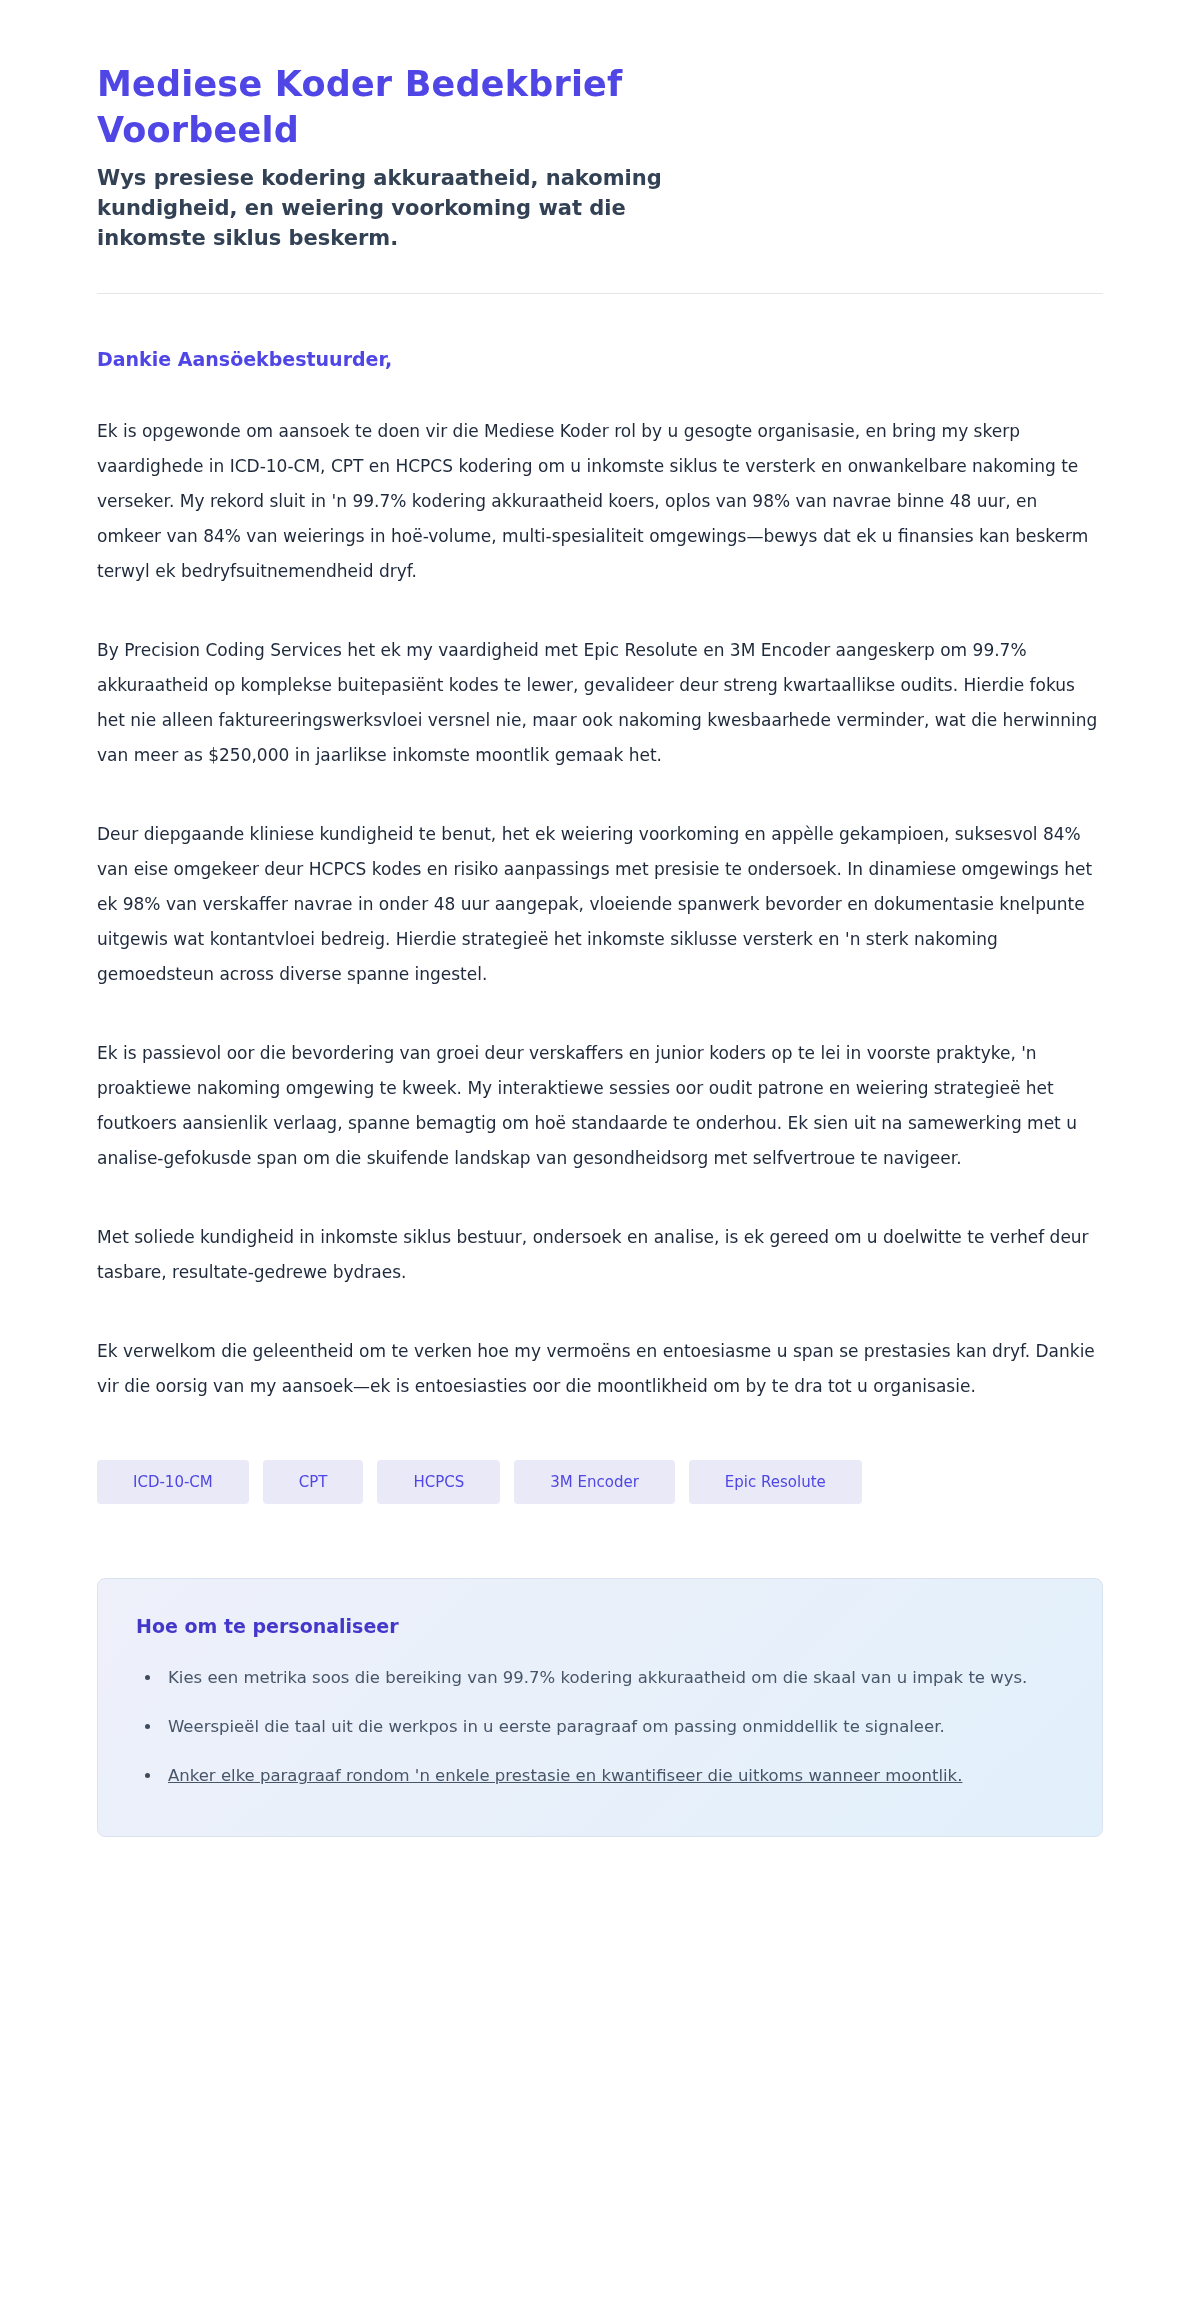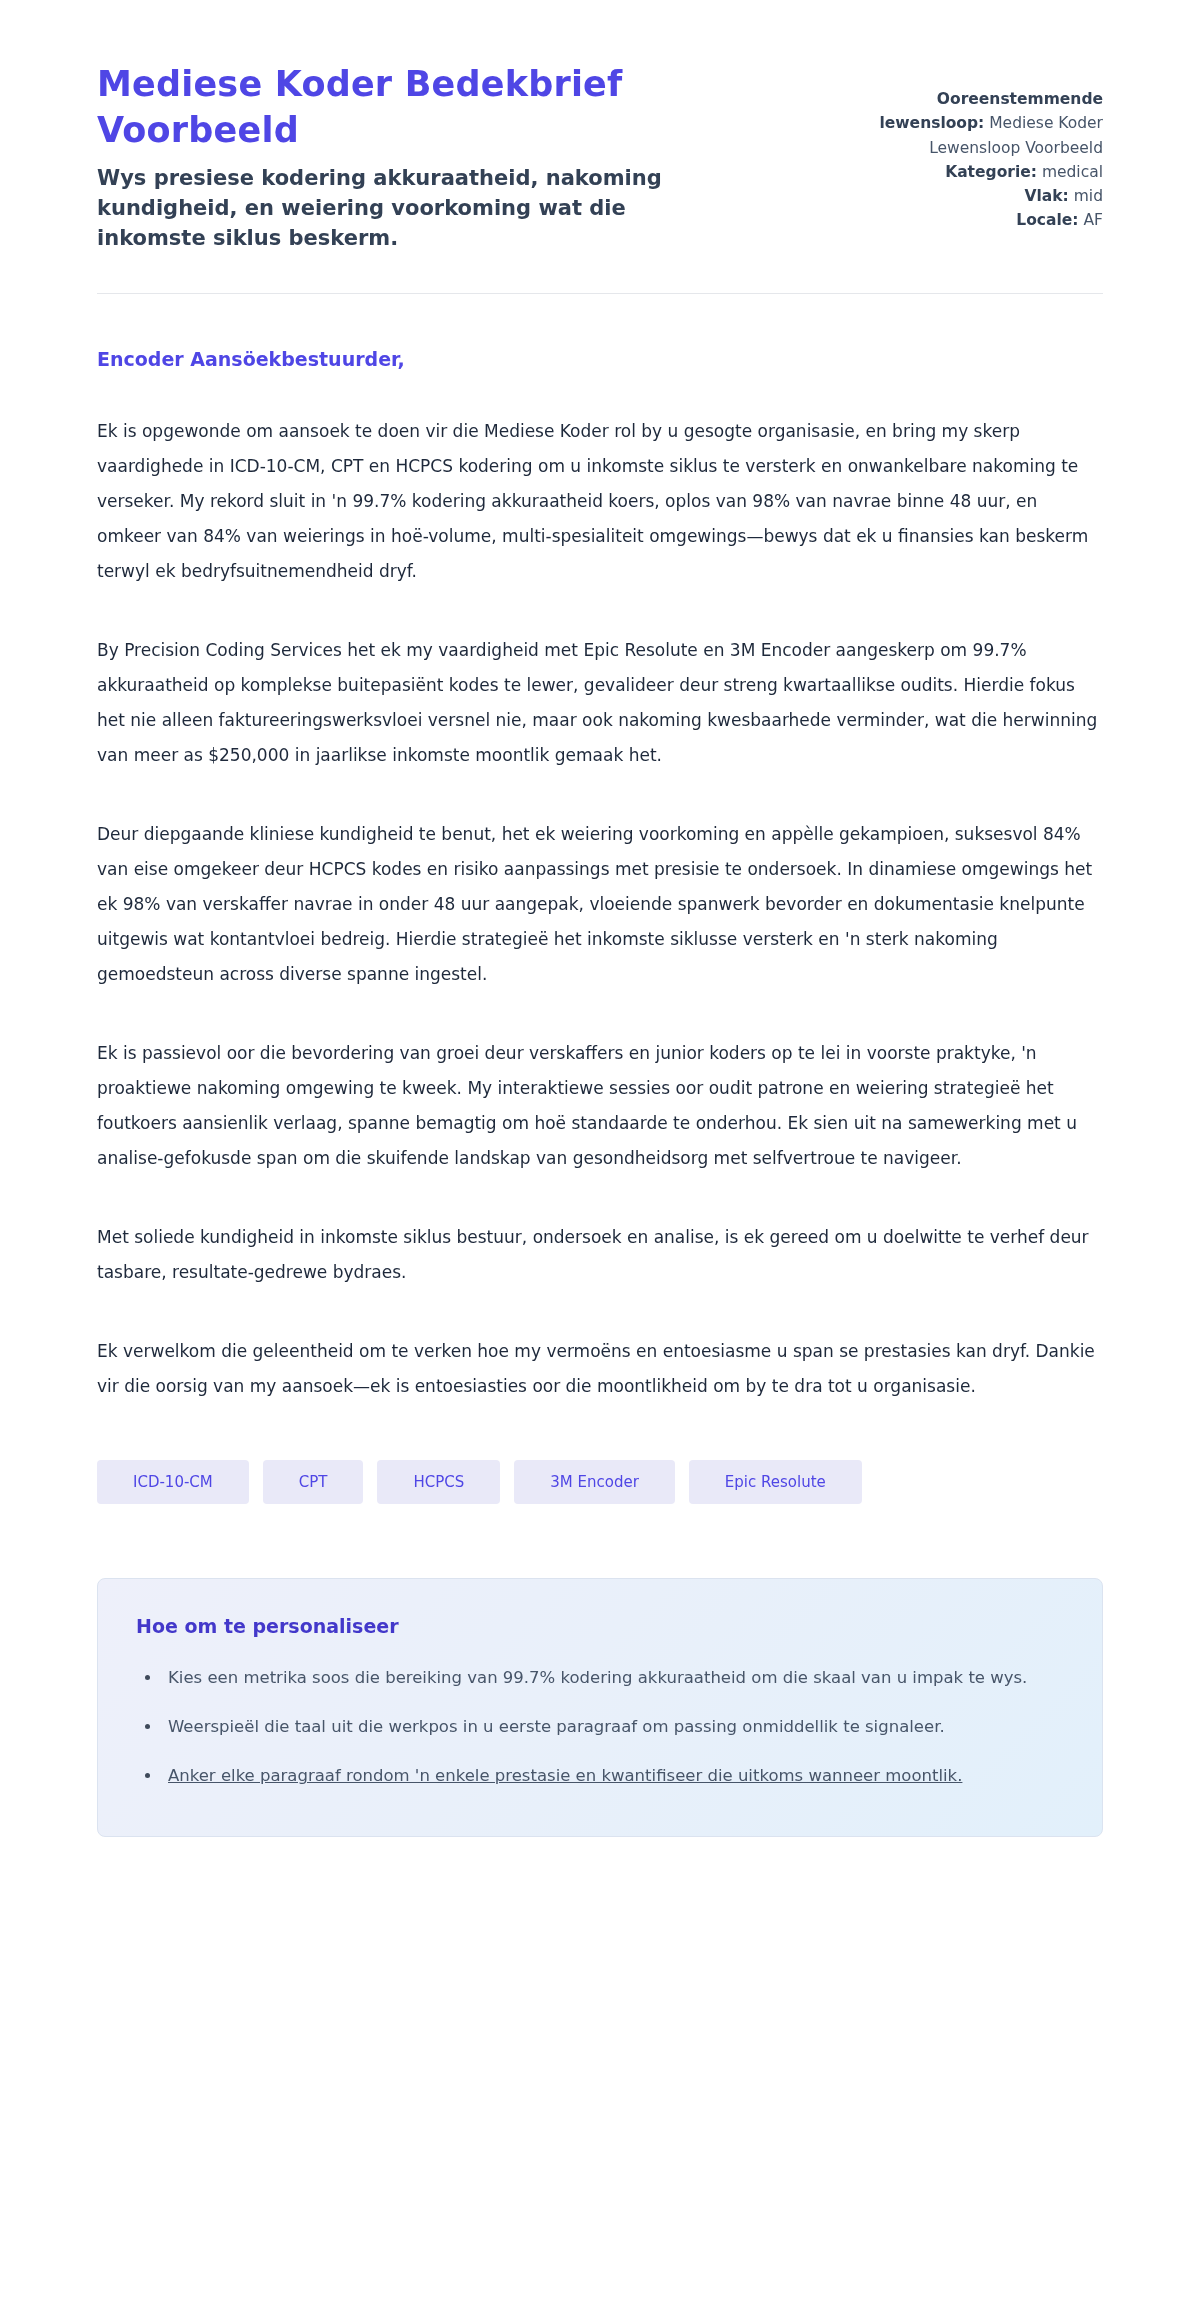"Ooreenstemmende lewensloop: Mediese" div.meta { html: <div> <p><span>Ooreenstemmende lewensloop:</span> <span>Mediese Koder Lewensloop Voorbeeld</span></p> <p><span>Kategorie:</span> <span>medical</span></p> <p><span>Vlak:</span> <span>mid</span></p> <p><span>Locale:</span> <span>AF</span></p> </div> -> none }
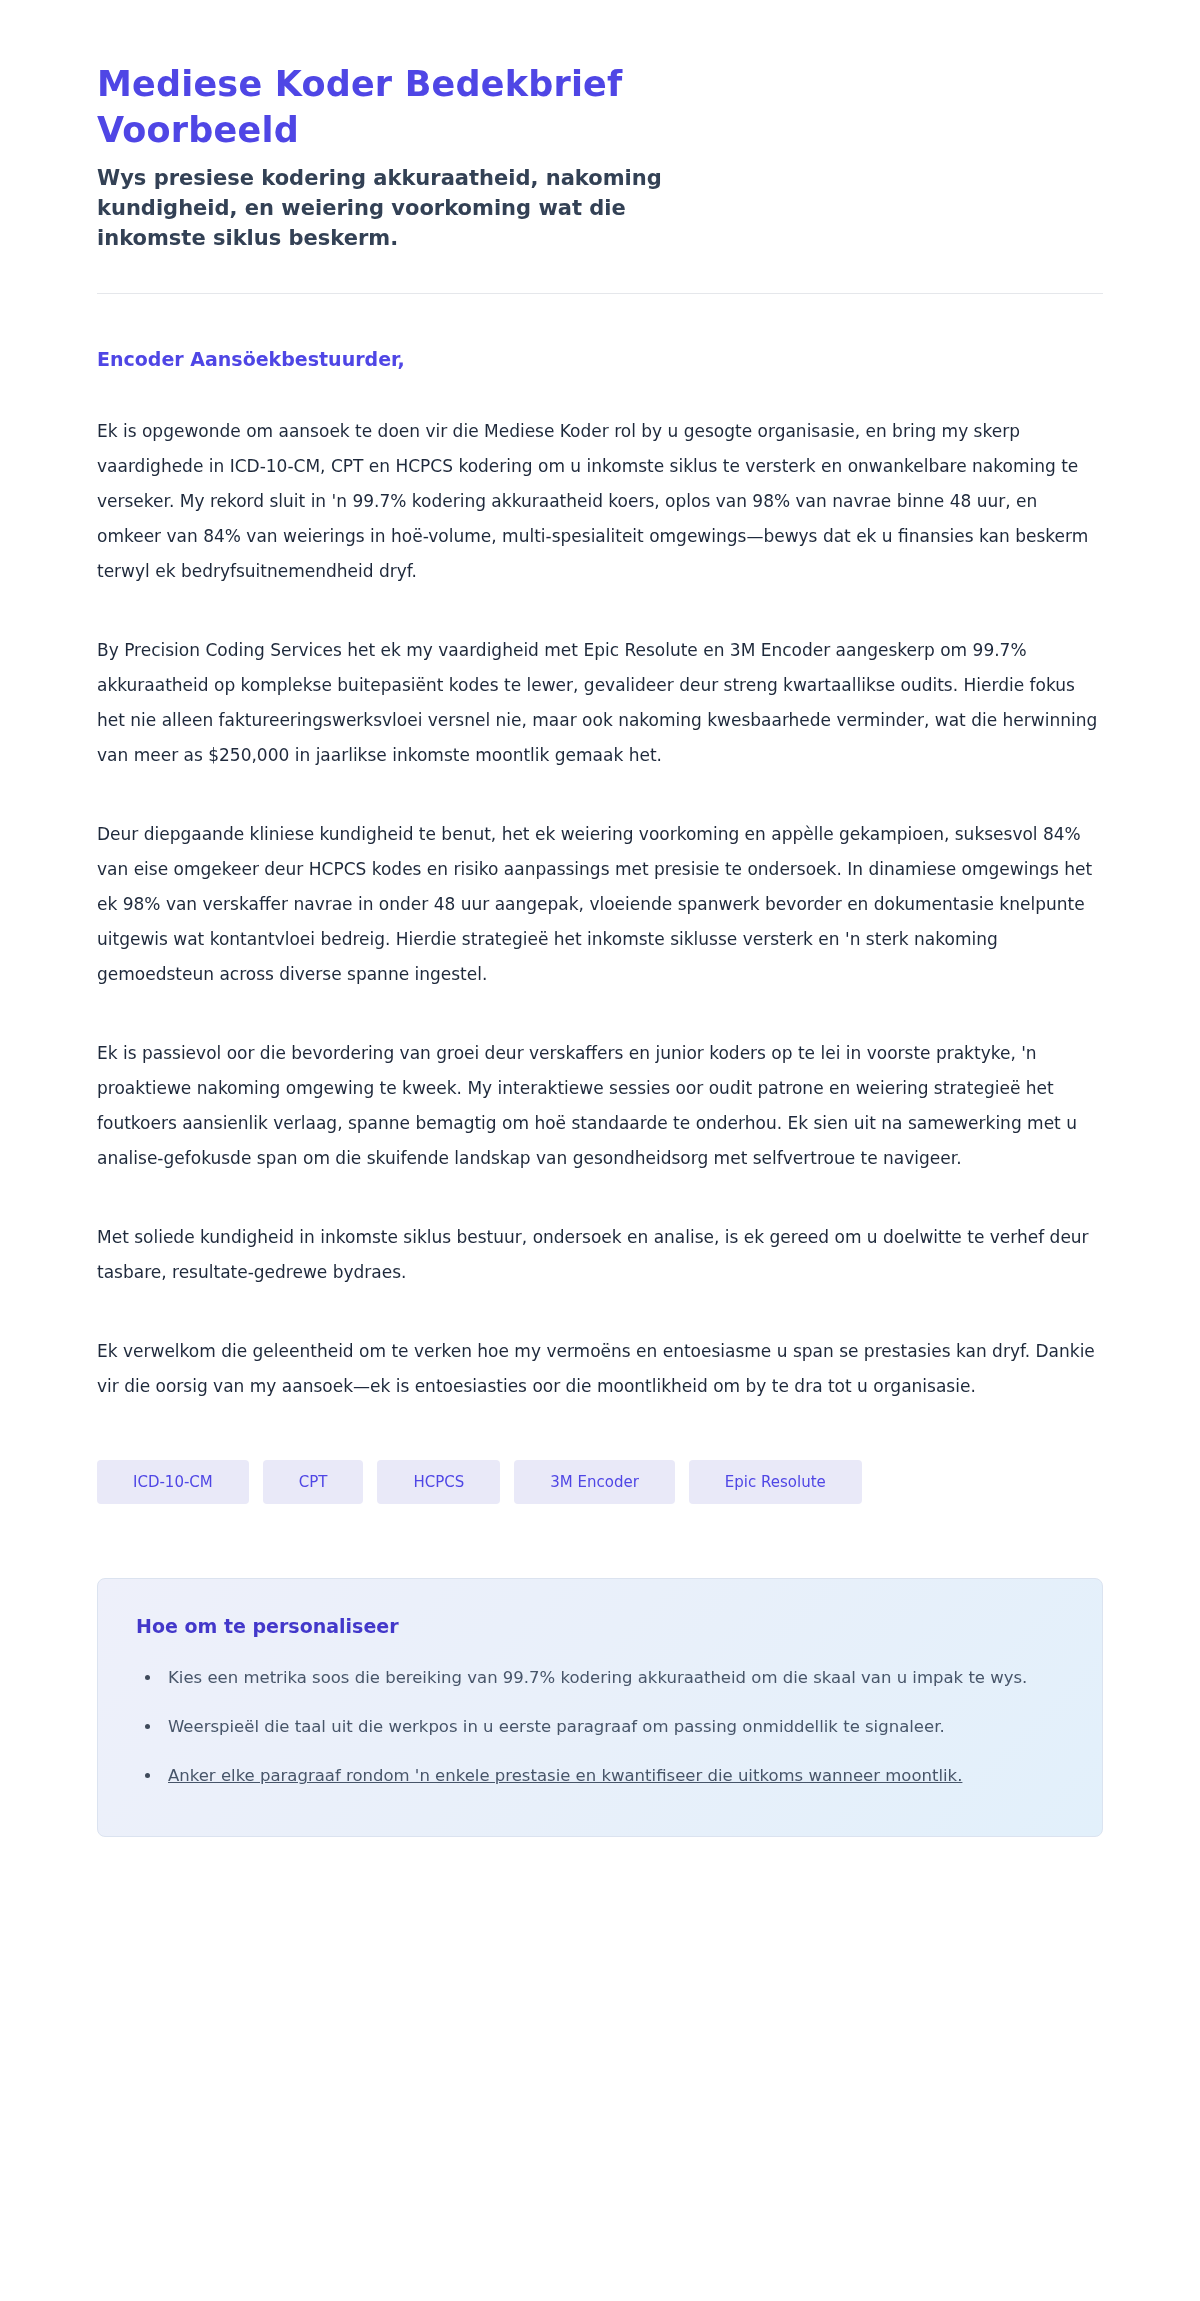"Encoder Aansöekbestuurder," p.letter-greeting { text: Encoder -> Dankie }
